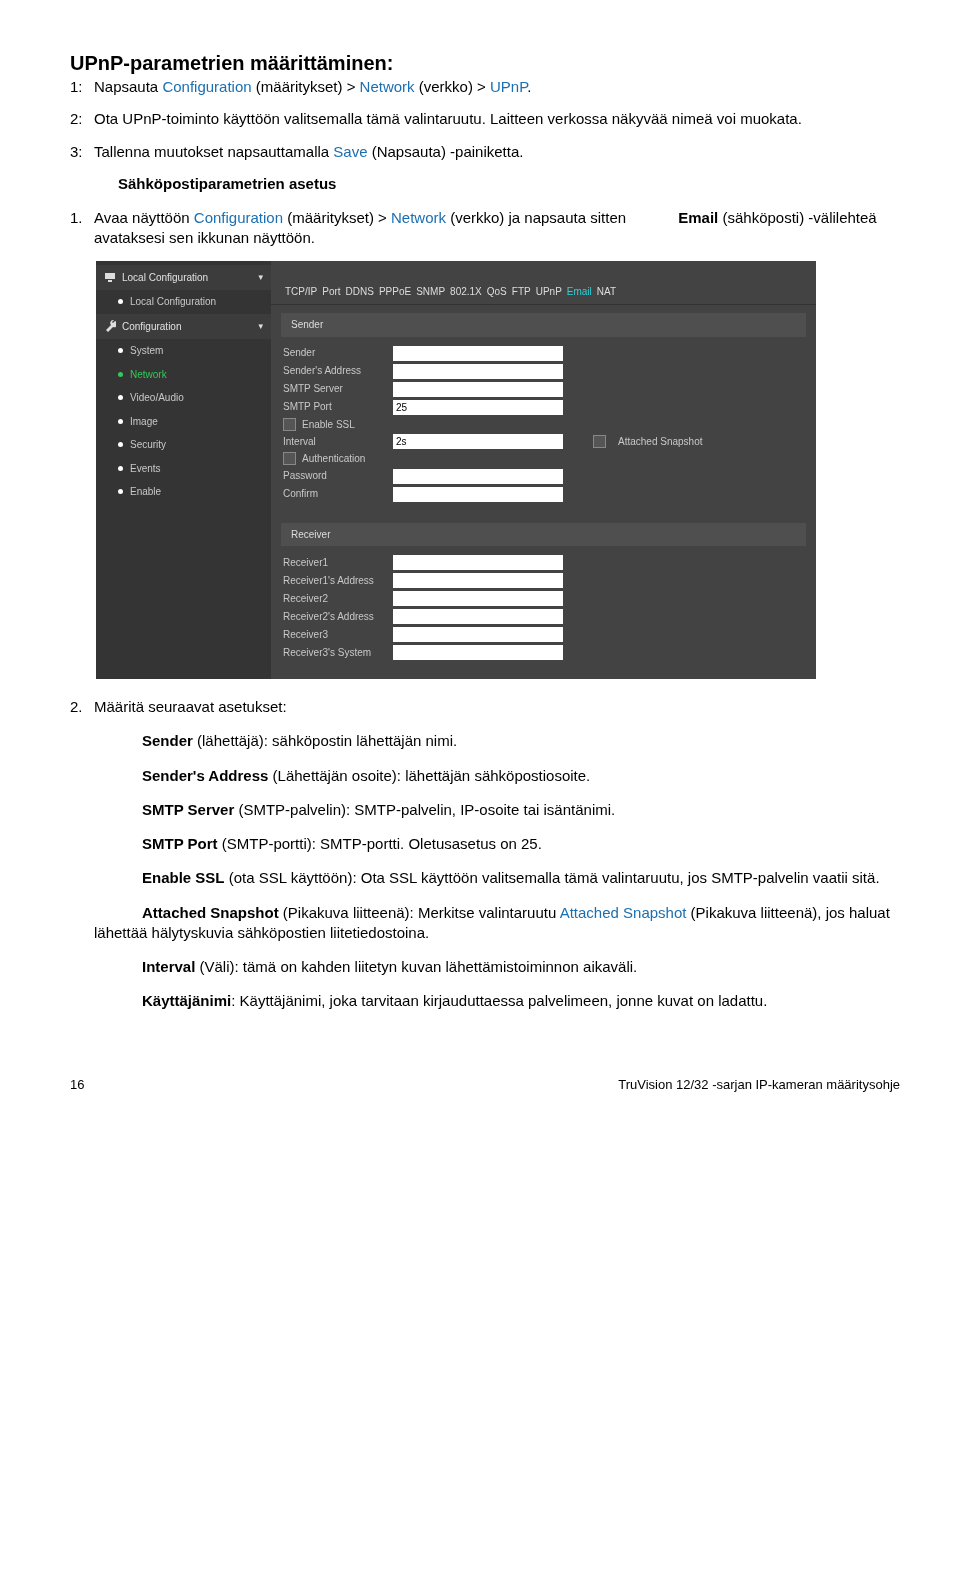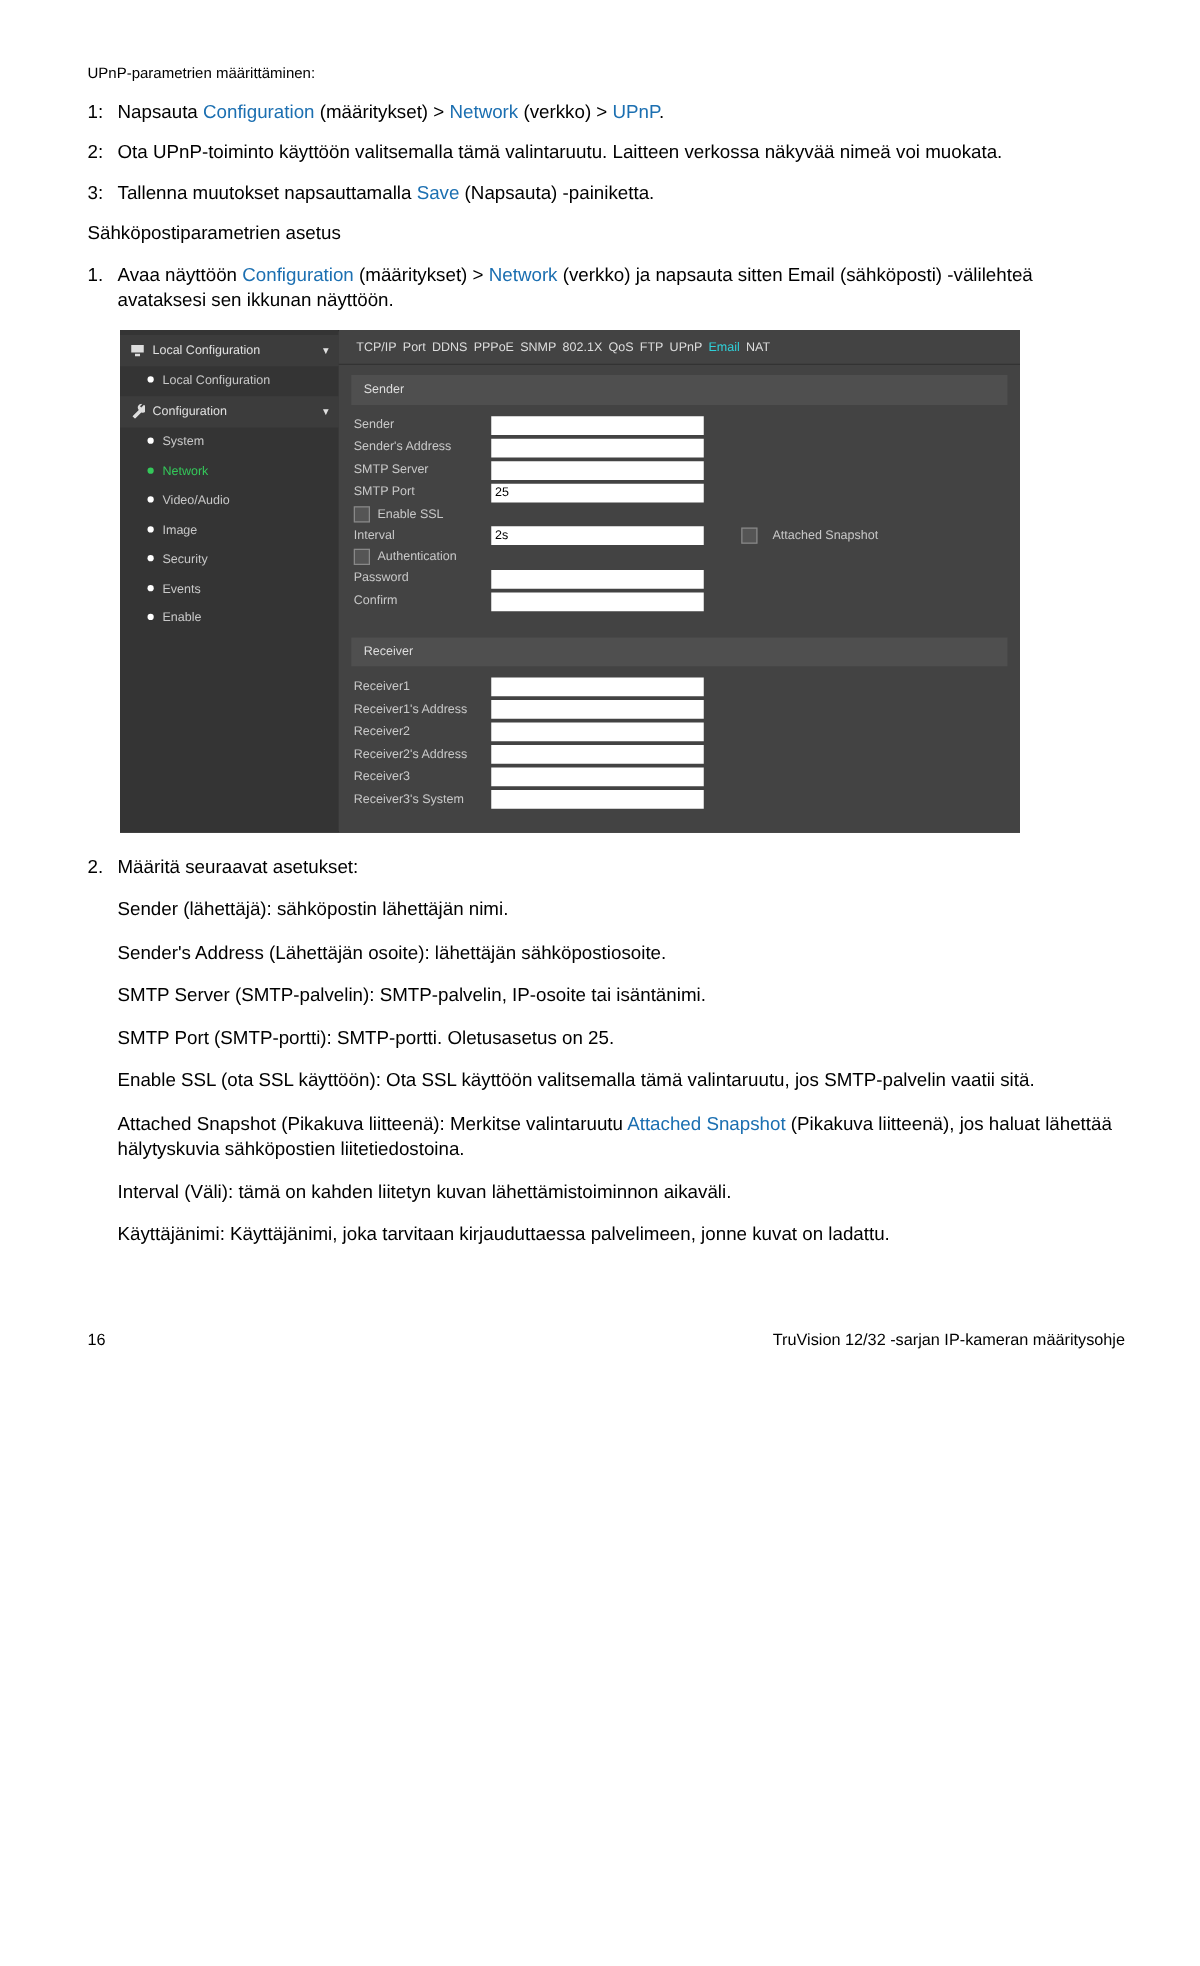"UPnP-parametrien määrittäminen:" .heading { font-size: 12px -> 20px; font-weight: normal -> bold; margin-bottom: 14px -> none }
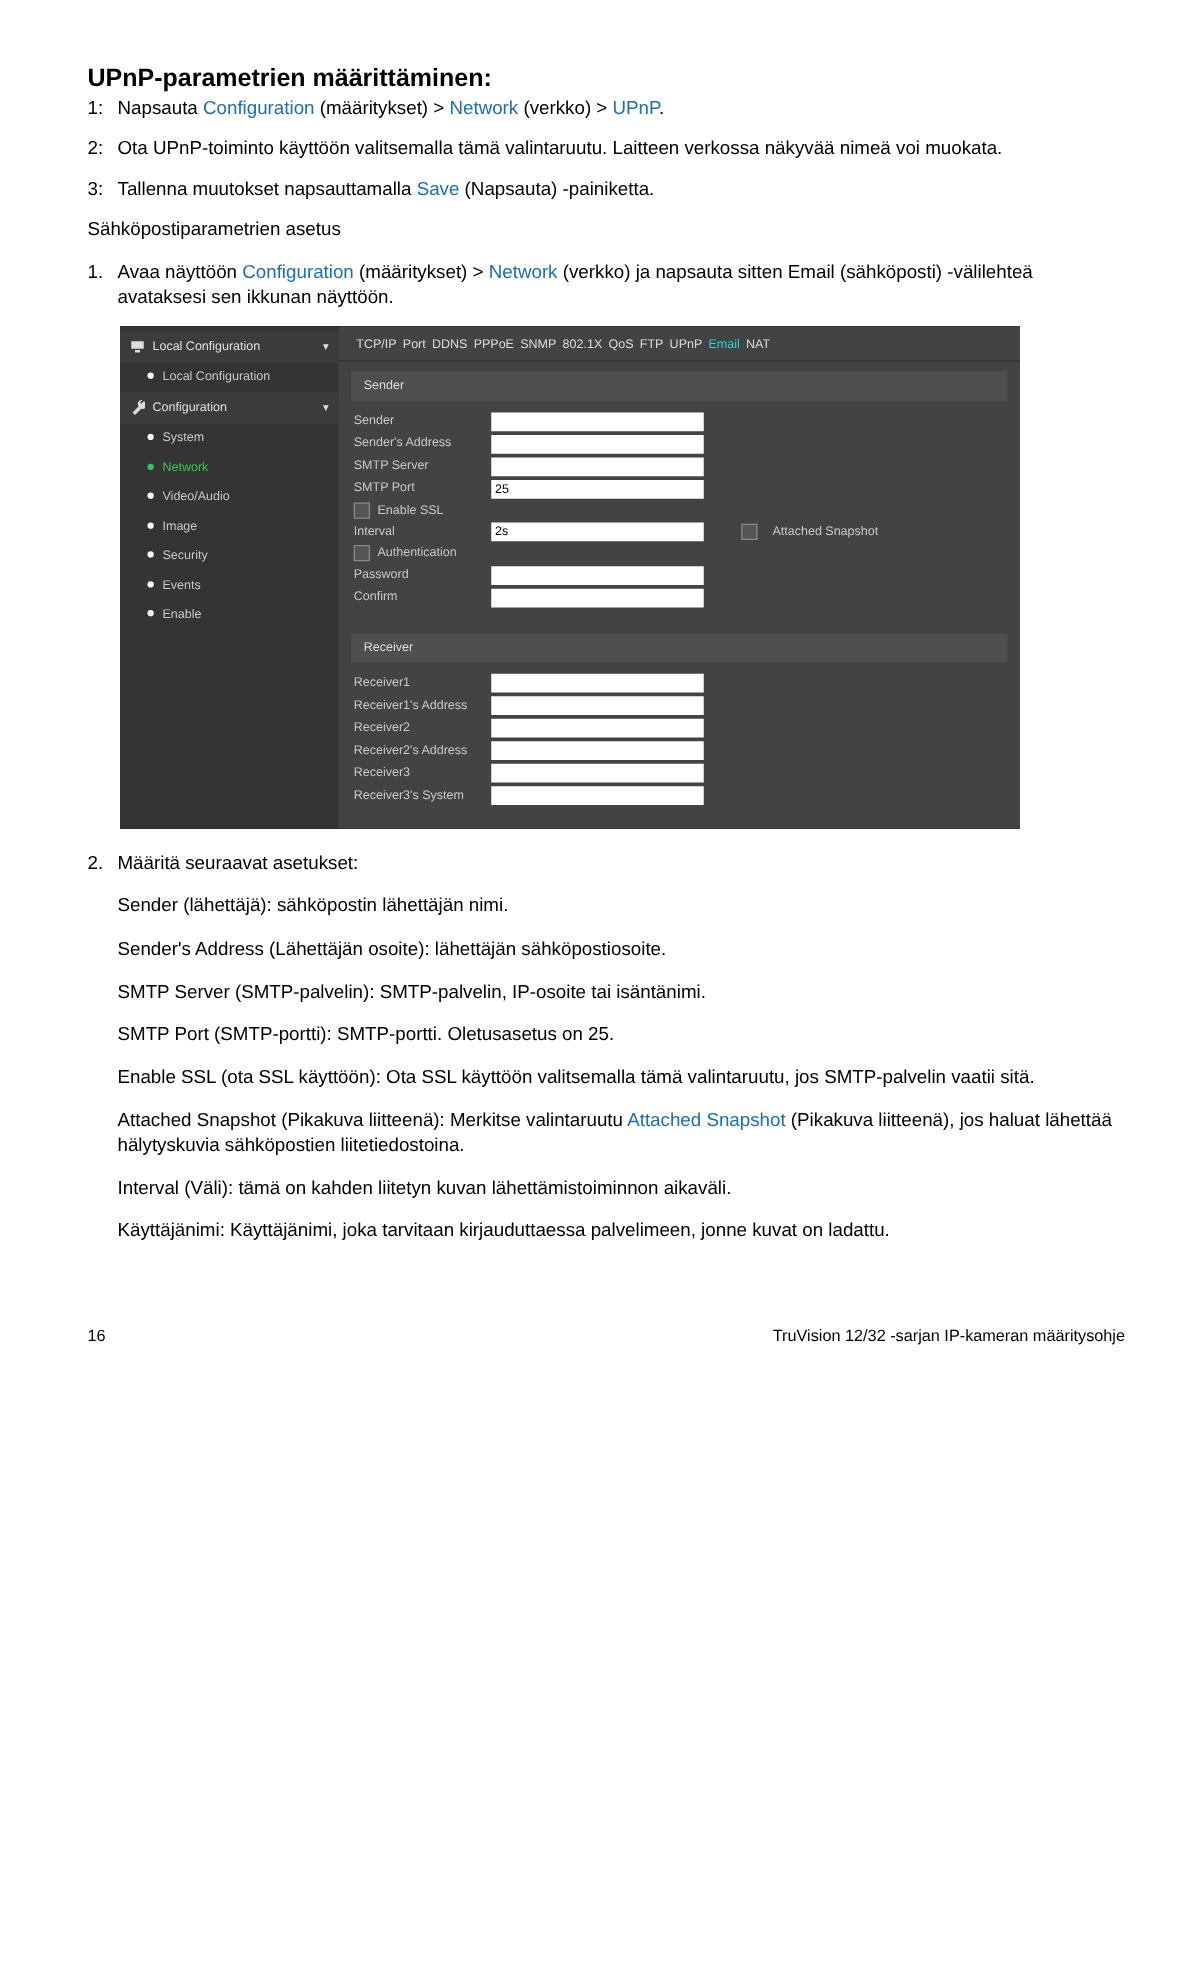"Sähköpostiparametrien asetus" .bold { font-weight: normal -> bold; margin-left: none -> 48px }
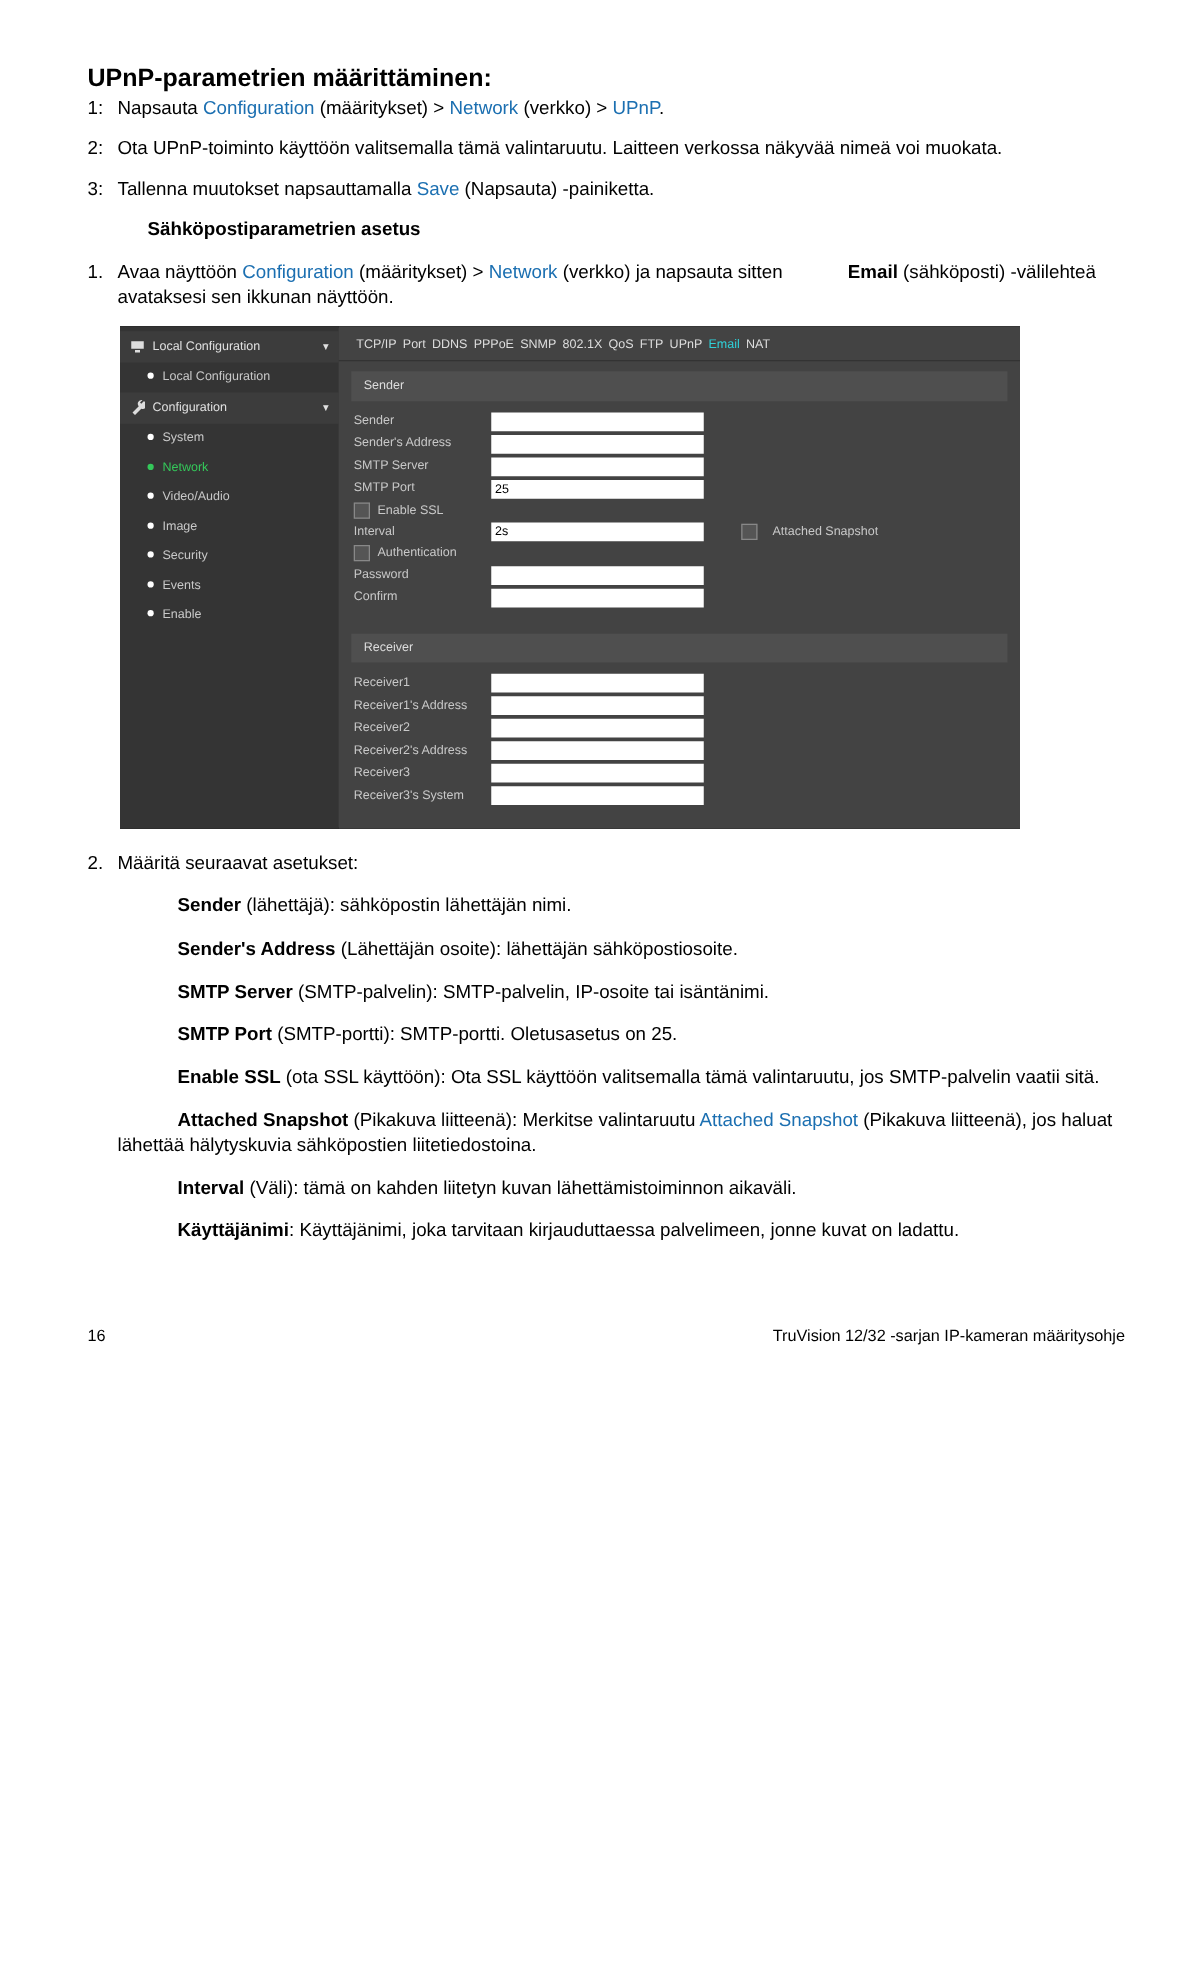"TCP/IP" .tabs { padding: 8px 10px 6px 14px -> 24px 10px 6px 14px }
